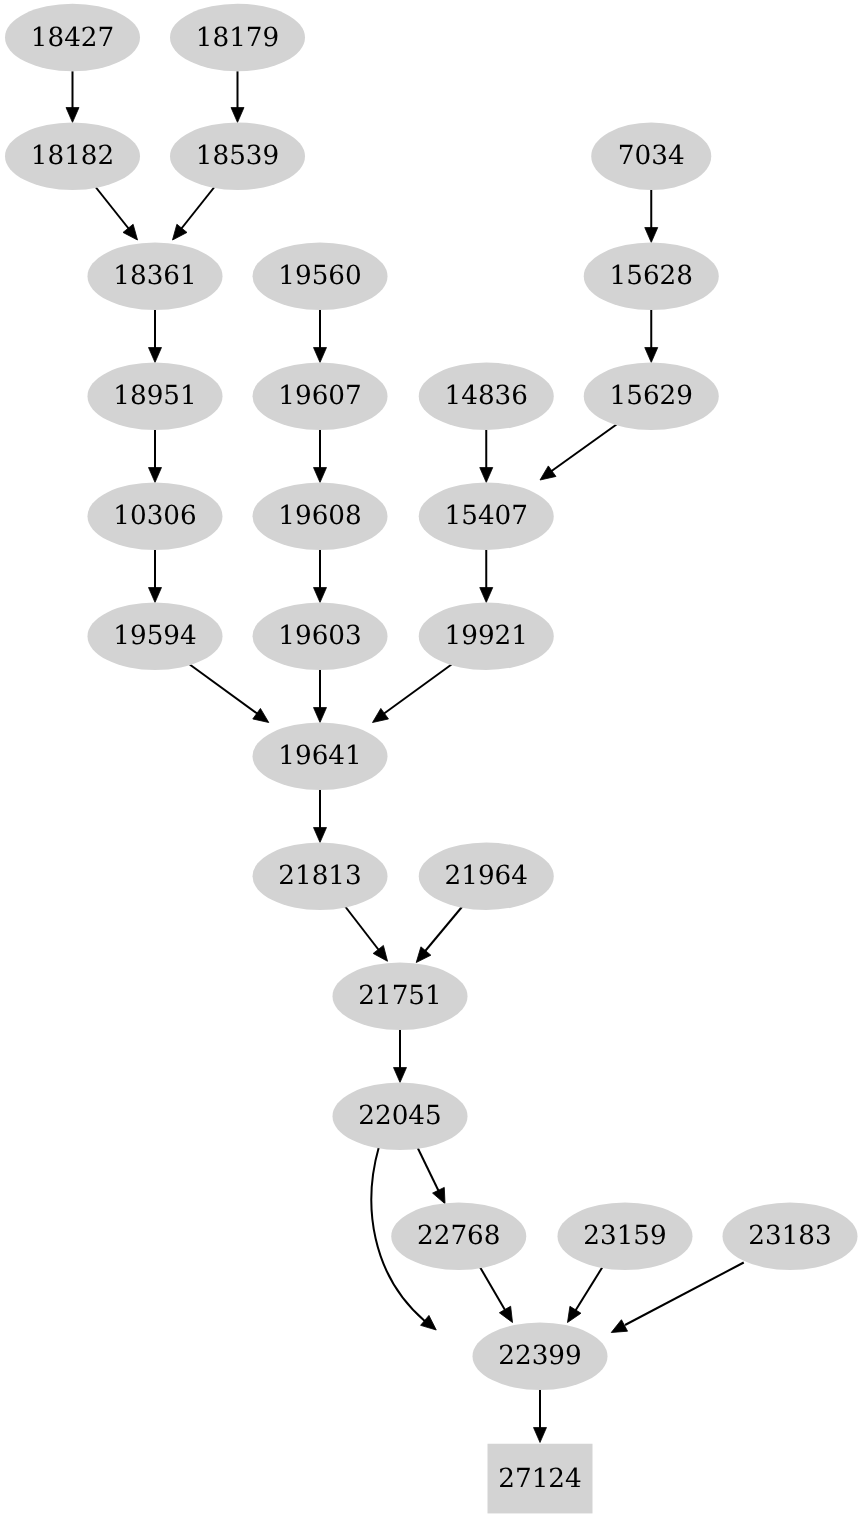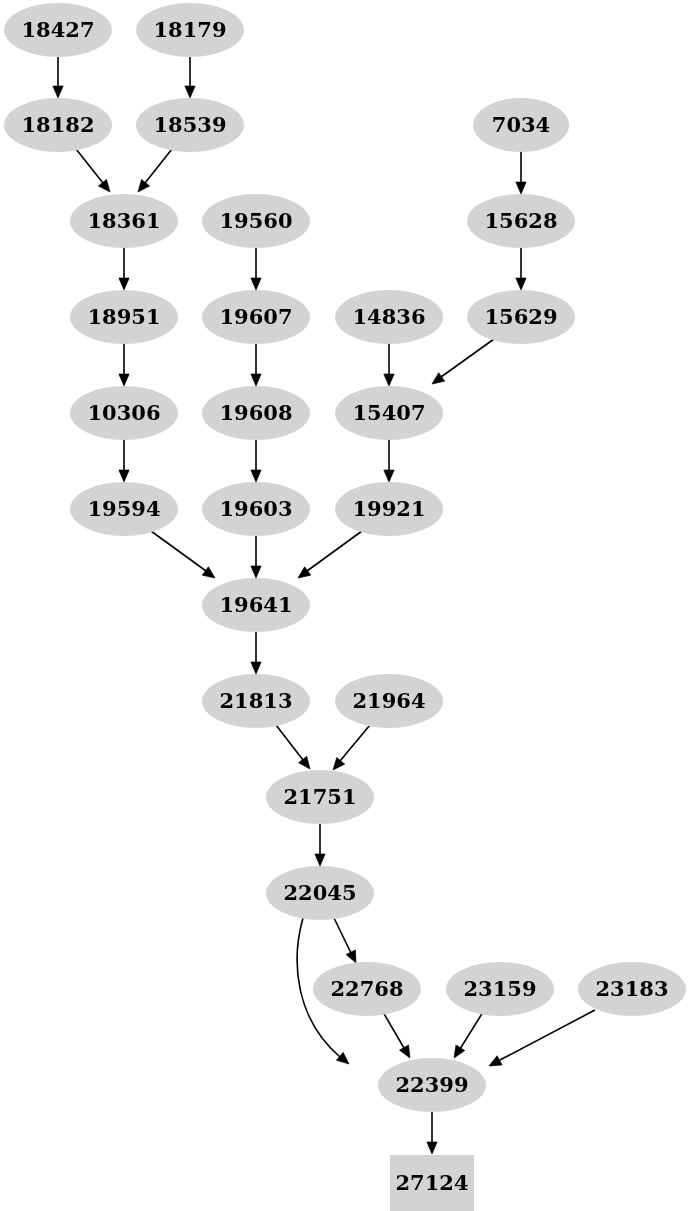"18427" #graph-root { font-weight: bold -> none }
